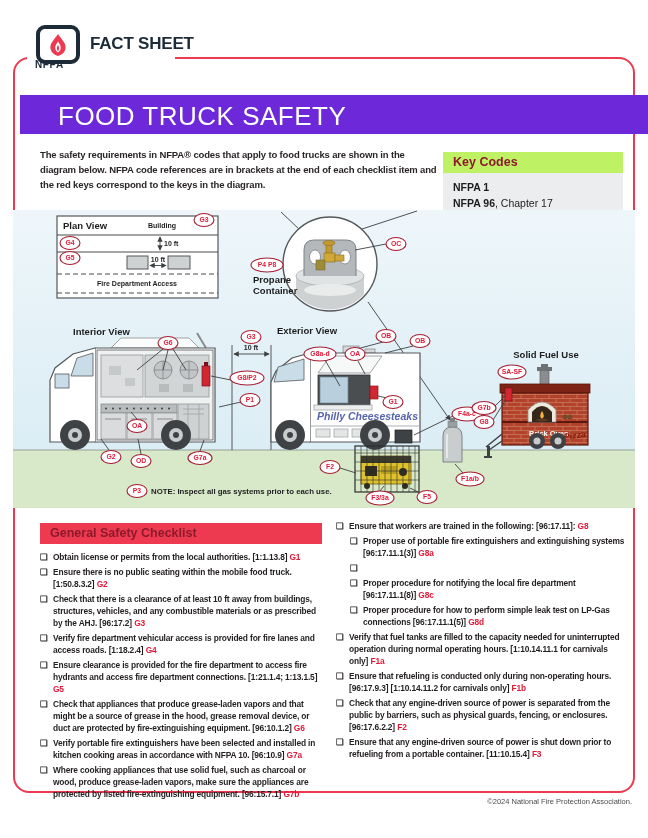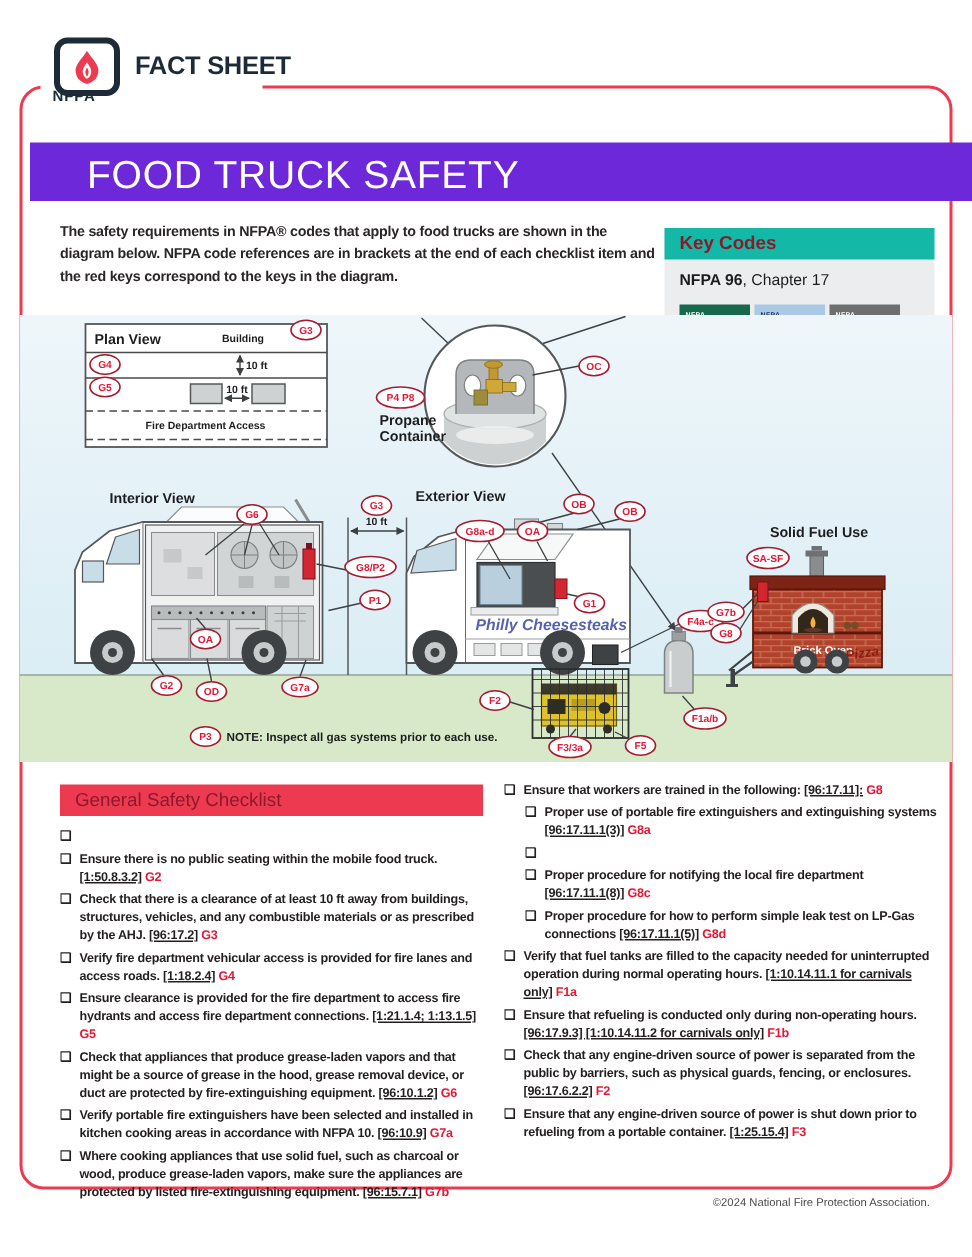"Key Codes" .kc-head { background: #14b8a6 -> #bef264 }
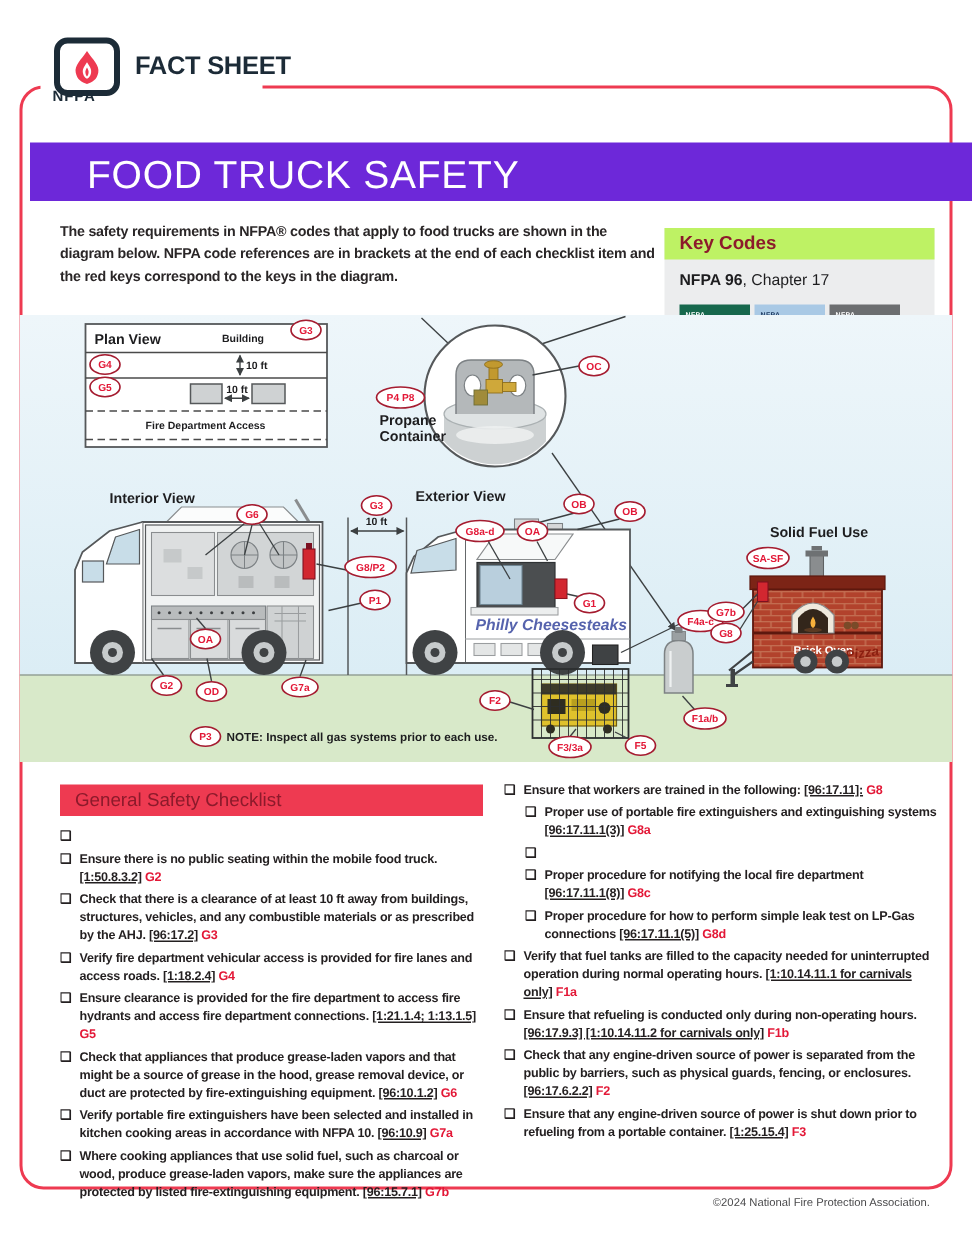"NFPA 1" div.kc-line { html: none -> <div><b>NFPA 1</b><span></span></div> }
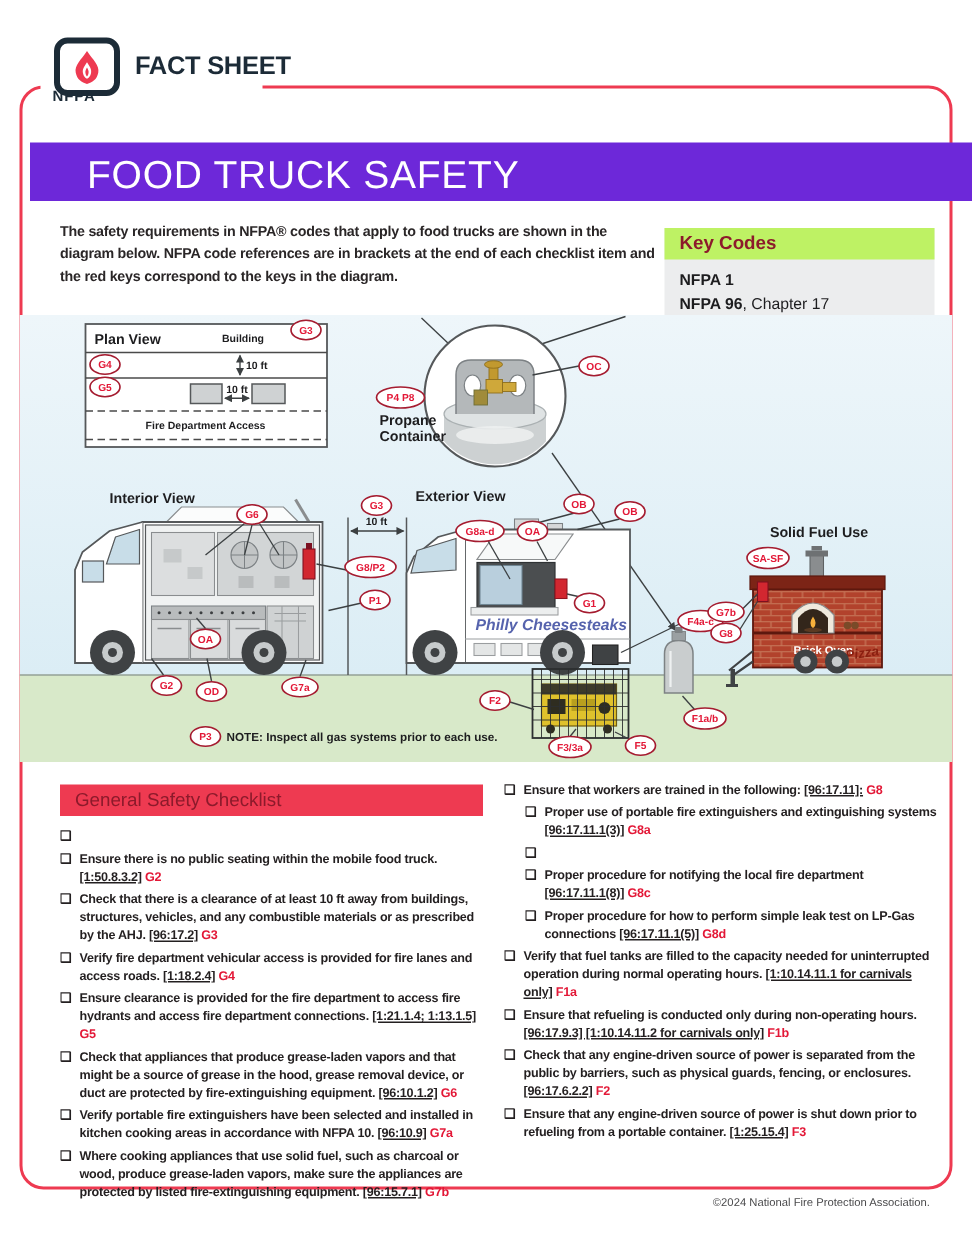"General Safety Checklist" .ck-head { font-weight: normal -> bold }
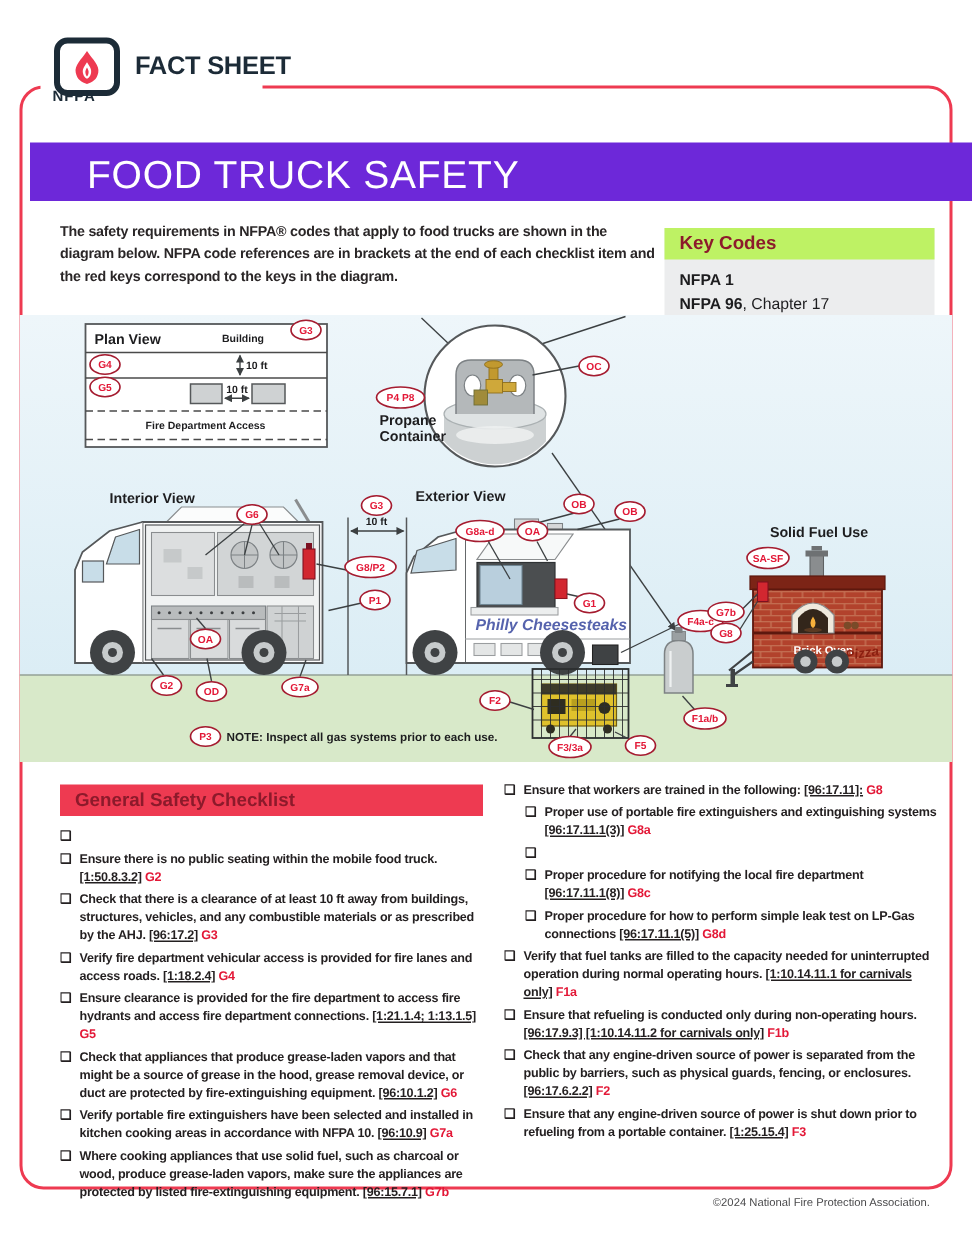"[96:17.11]:" .tx .ref { text-decoration: underline -> none }
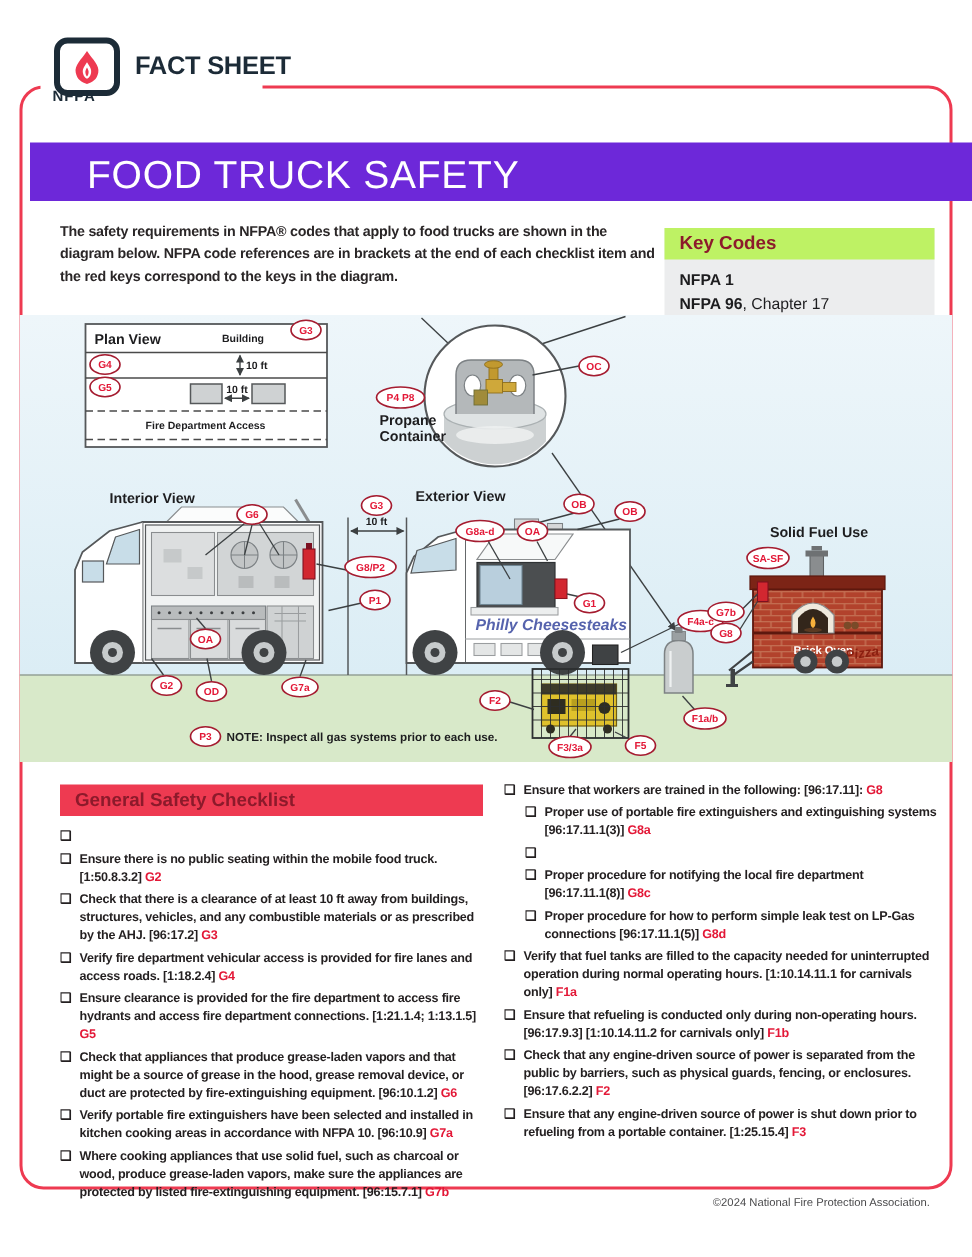"Obtain license or permits from" span.tx { html: none -> <span>Obtain license or permits from the local authorities. <b>[1:1.13.8]</b> <b>G1</b></span> }
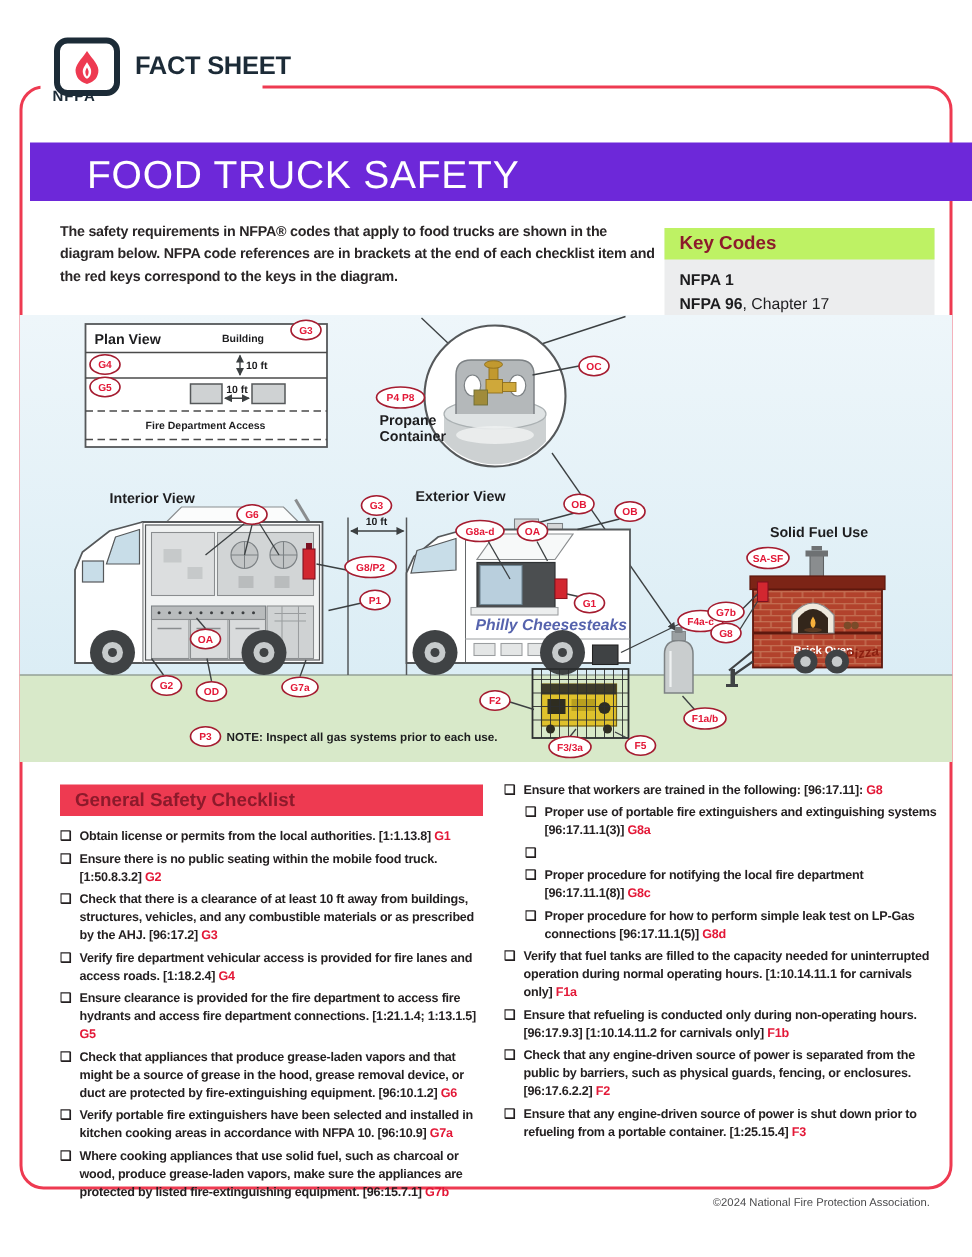"[1:25.15.4]" b.ref { text: 1:25.15.4 -> 11:10.15.4 }
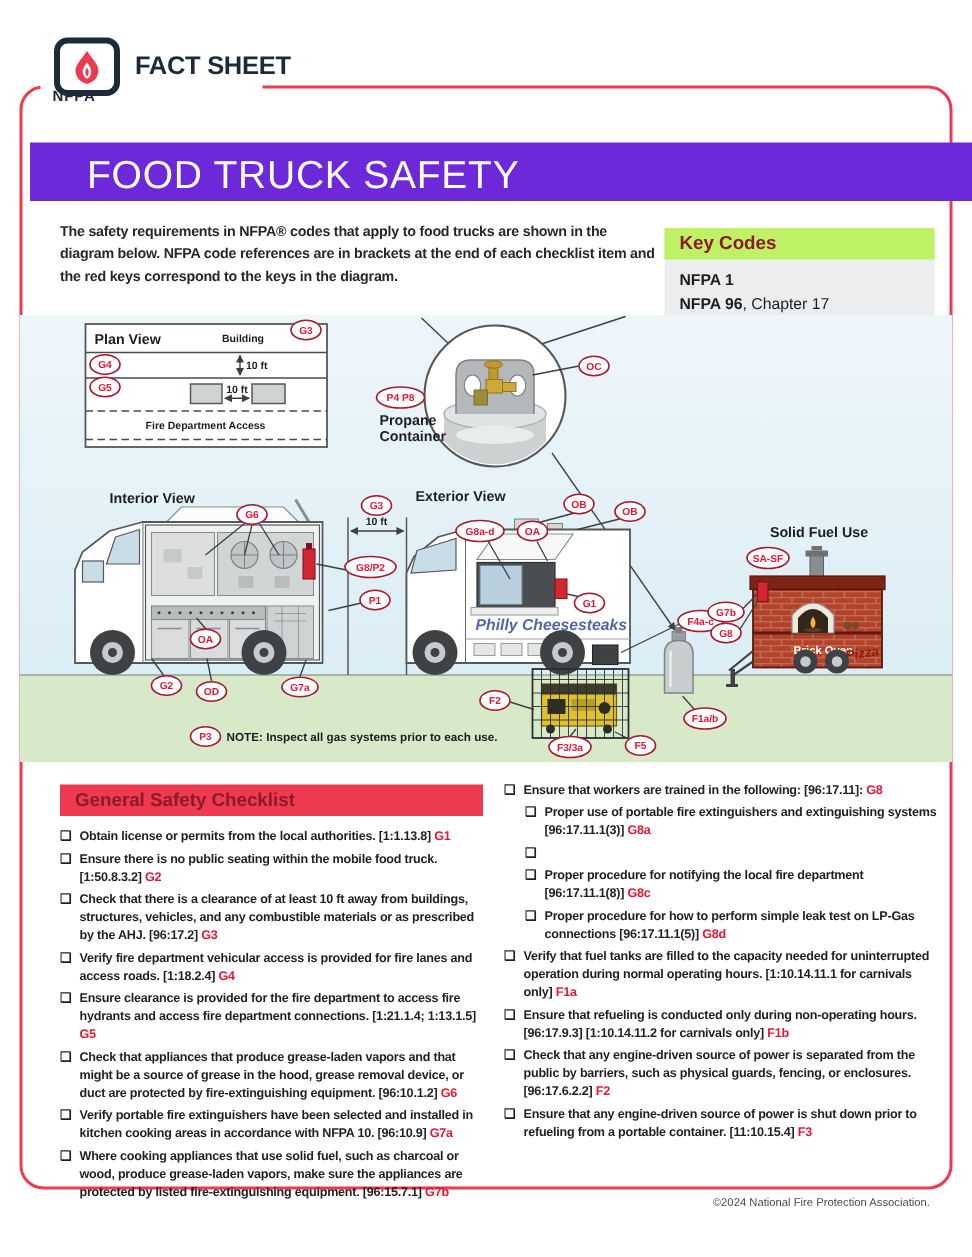"©2024 National Fire Protection" #footer { right: 28px -> 16px }
